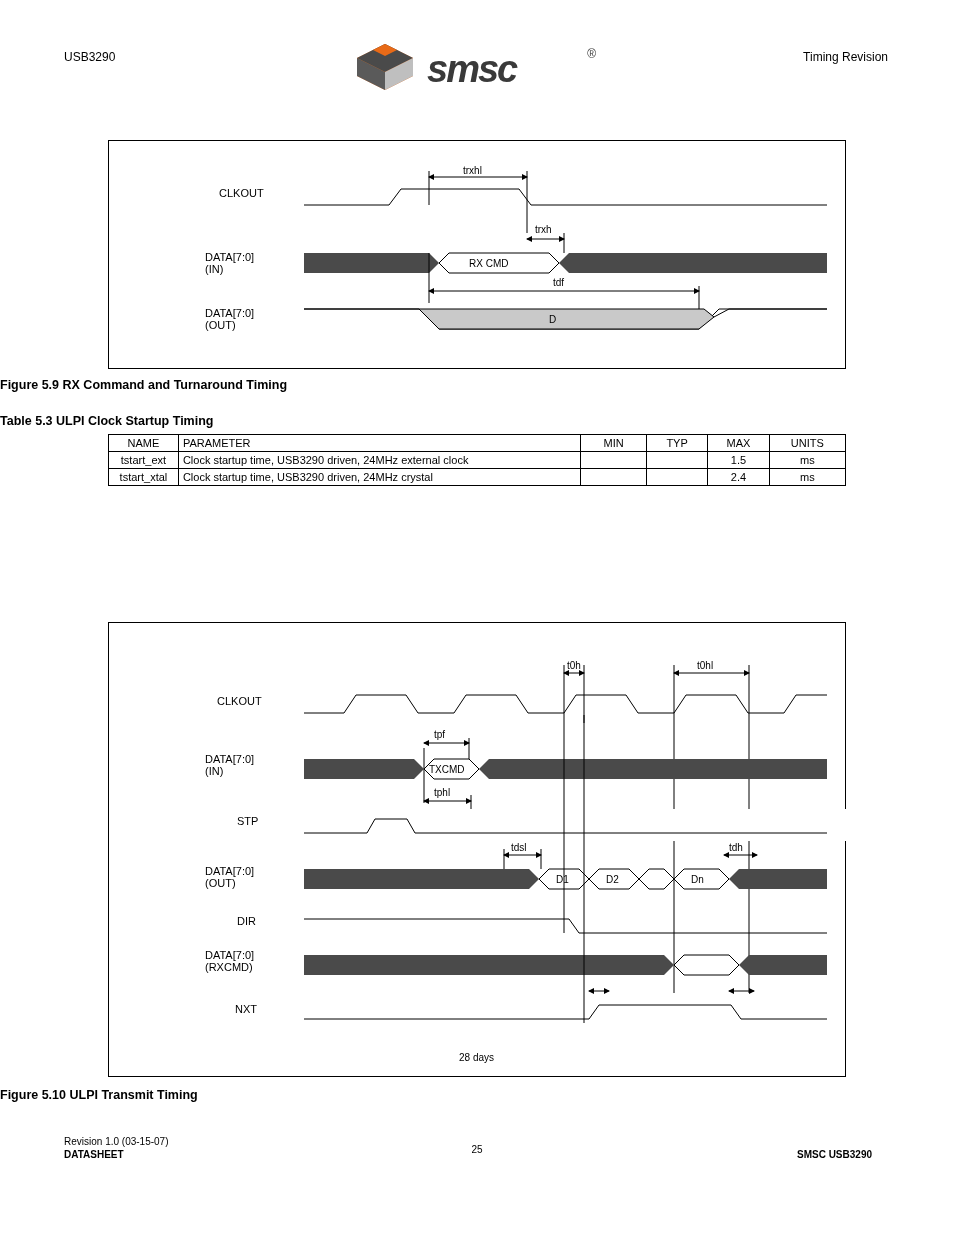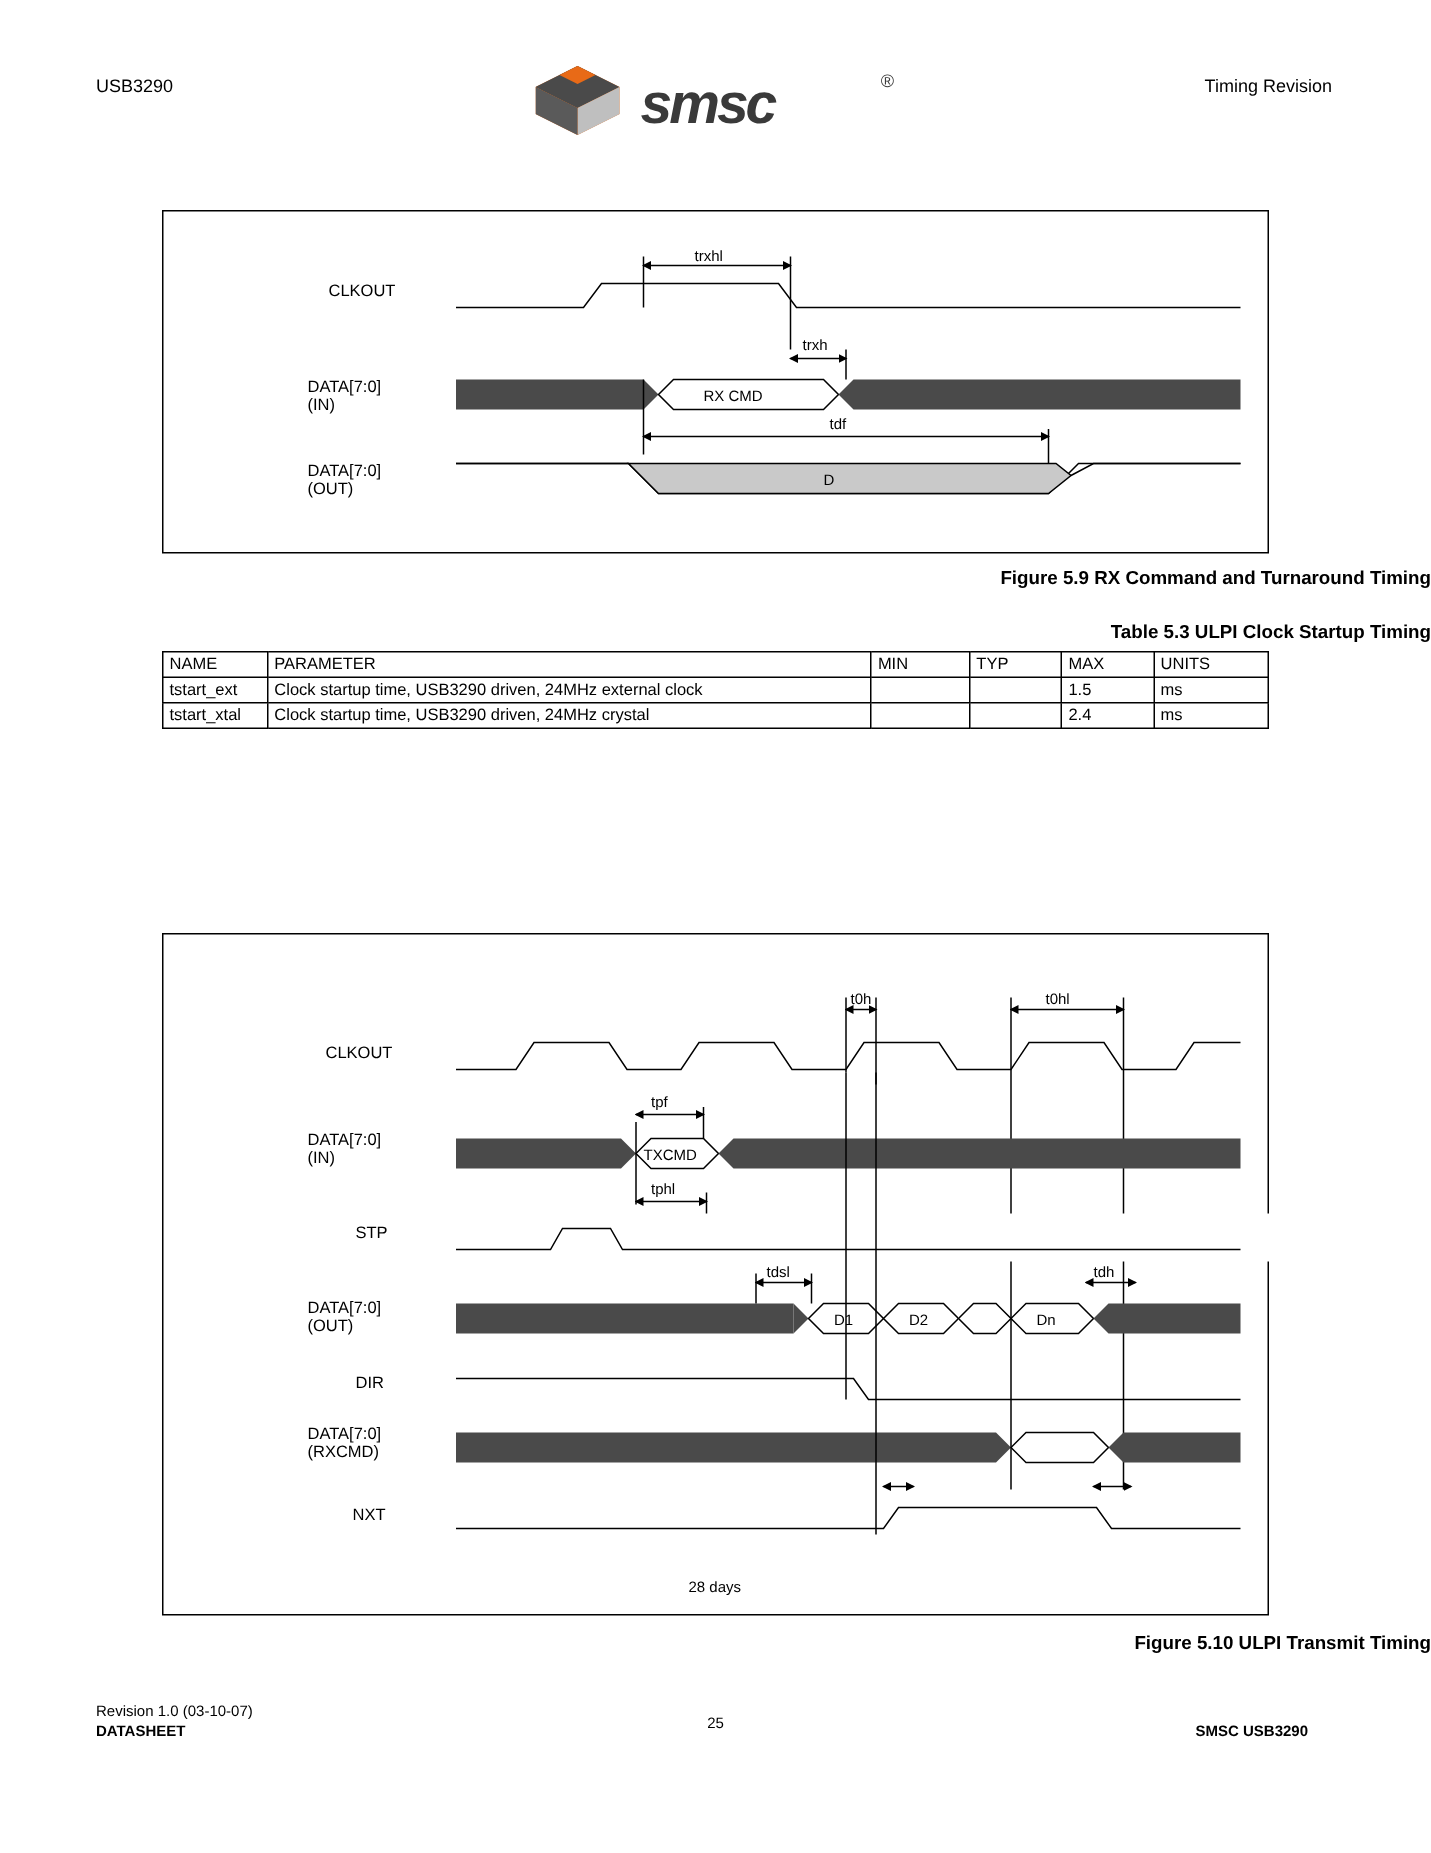"Figure 5.9 RX Command and" .caption { text-align: right -> left }
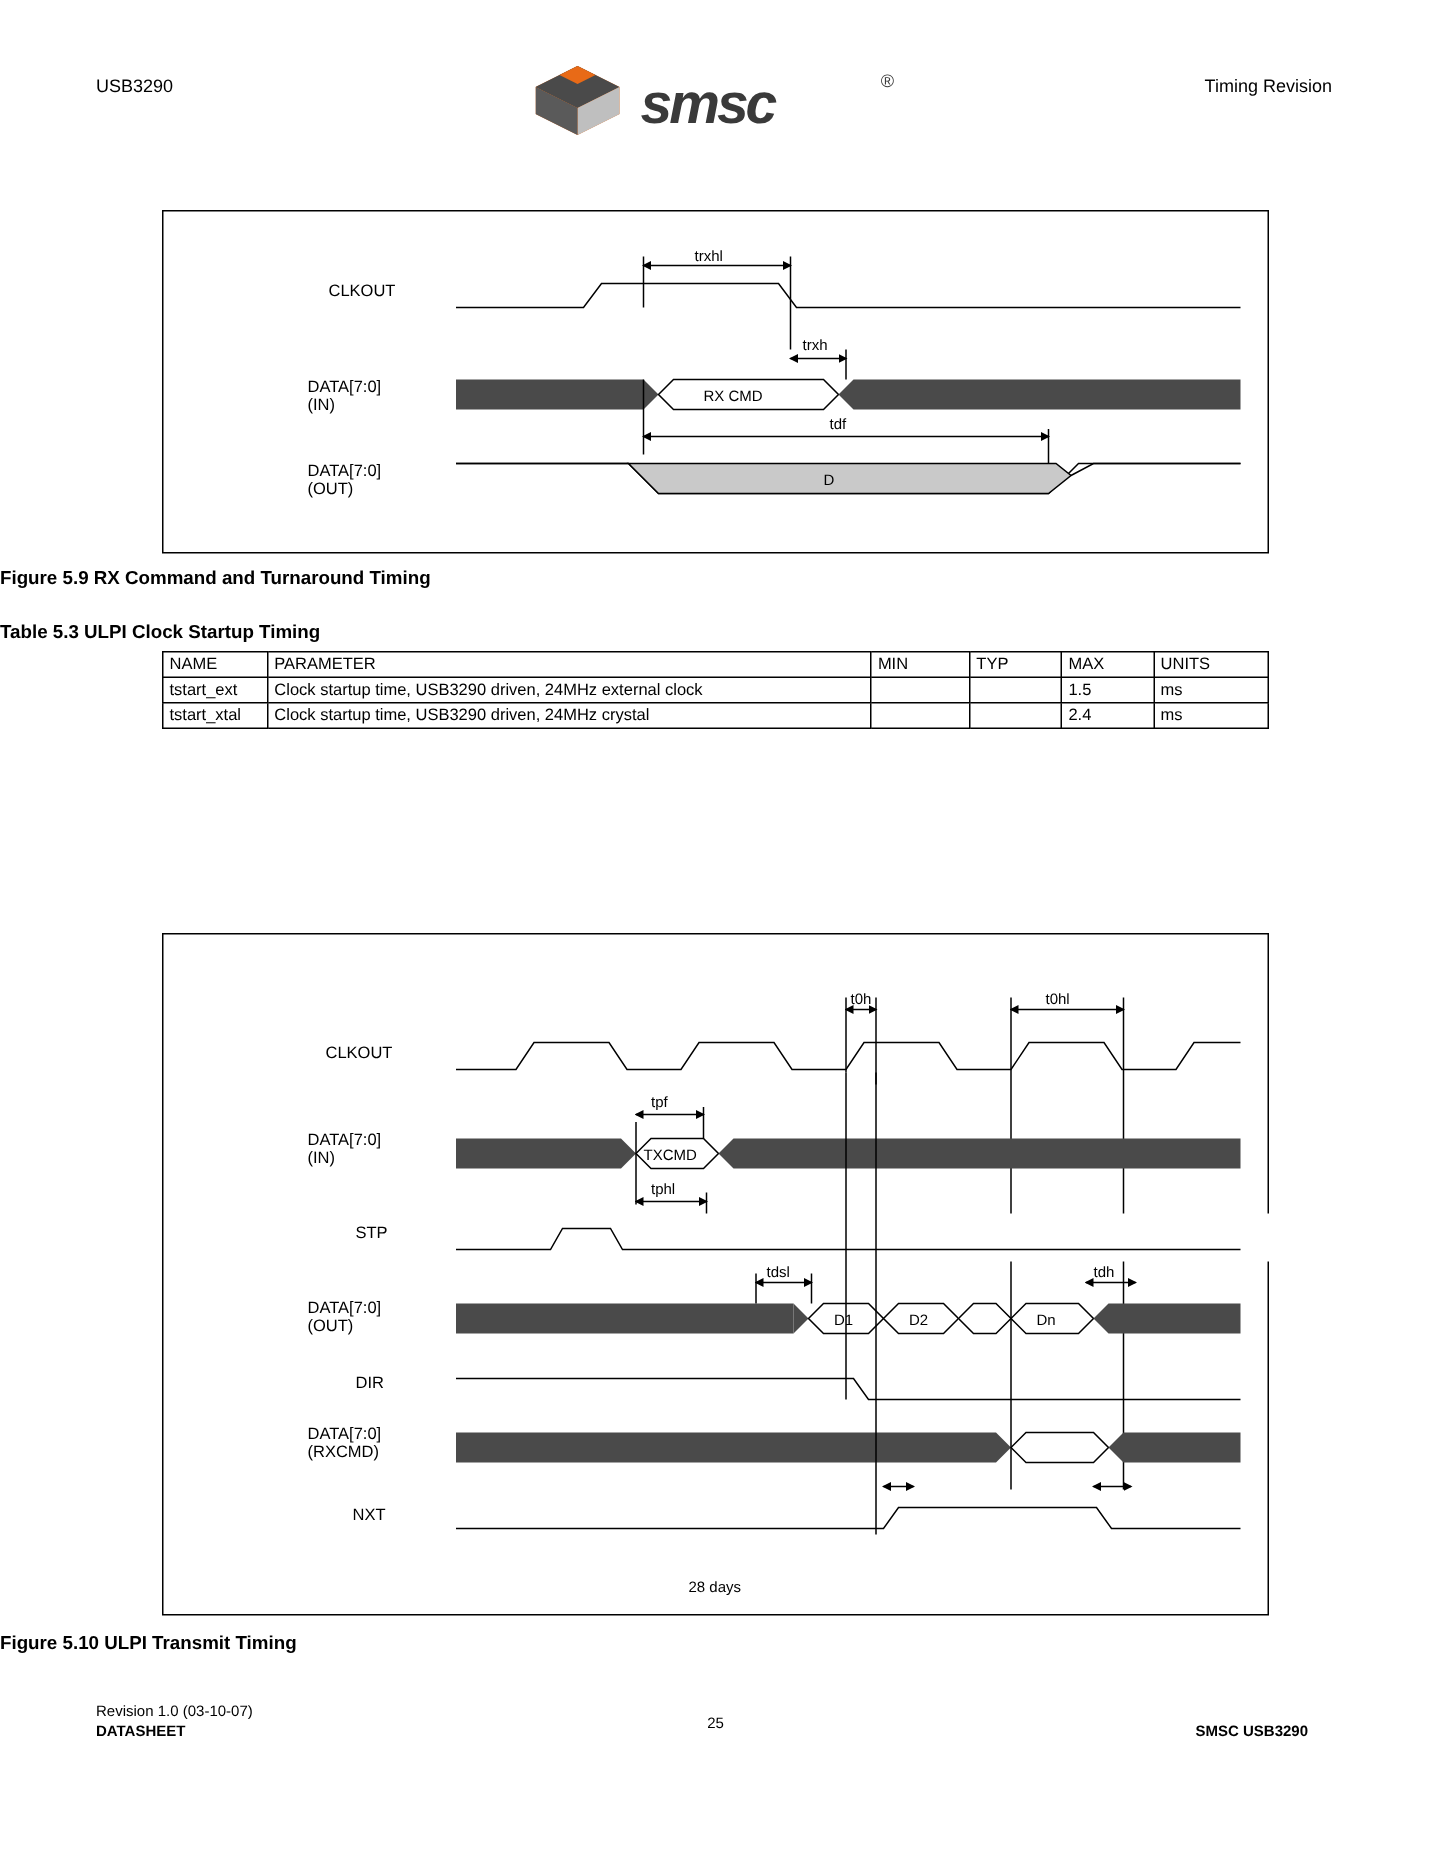"NAME" .tbl td,.tbl th { text-align: left -> center }
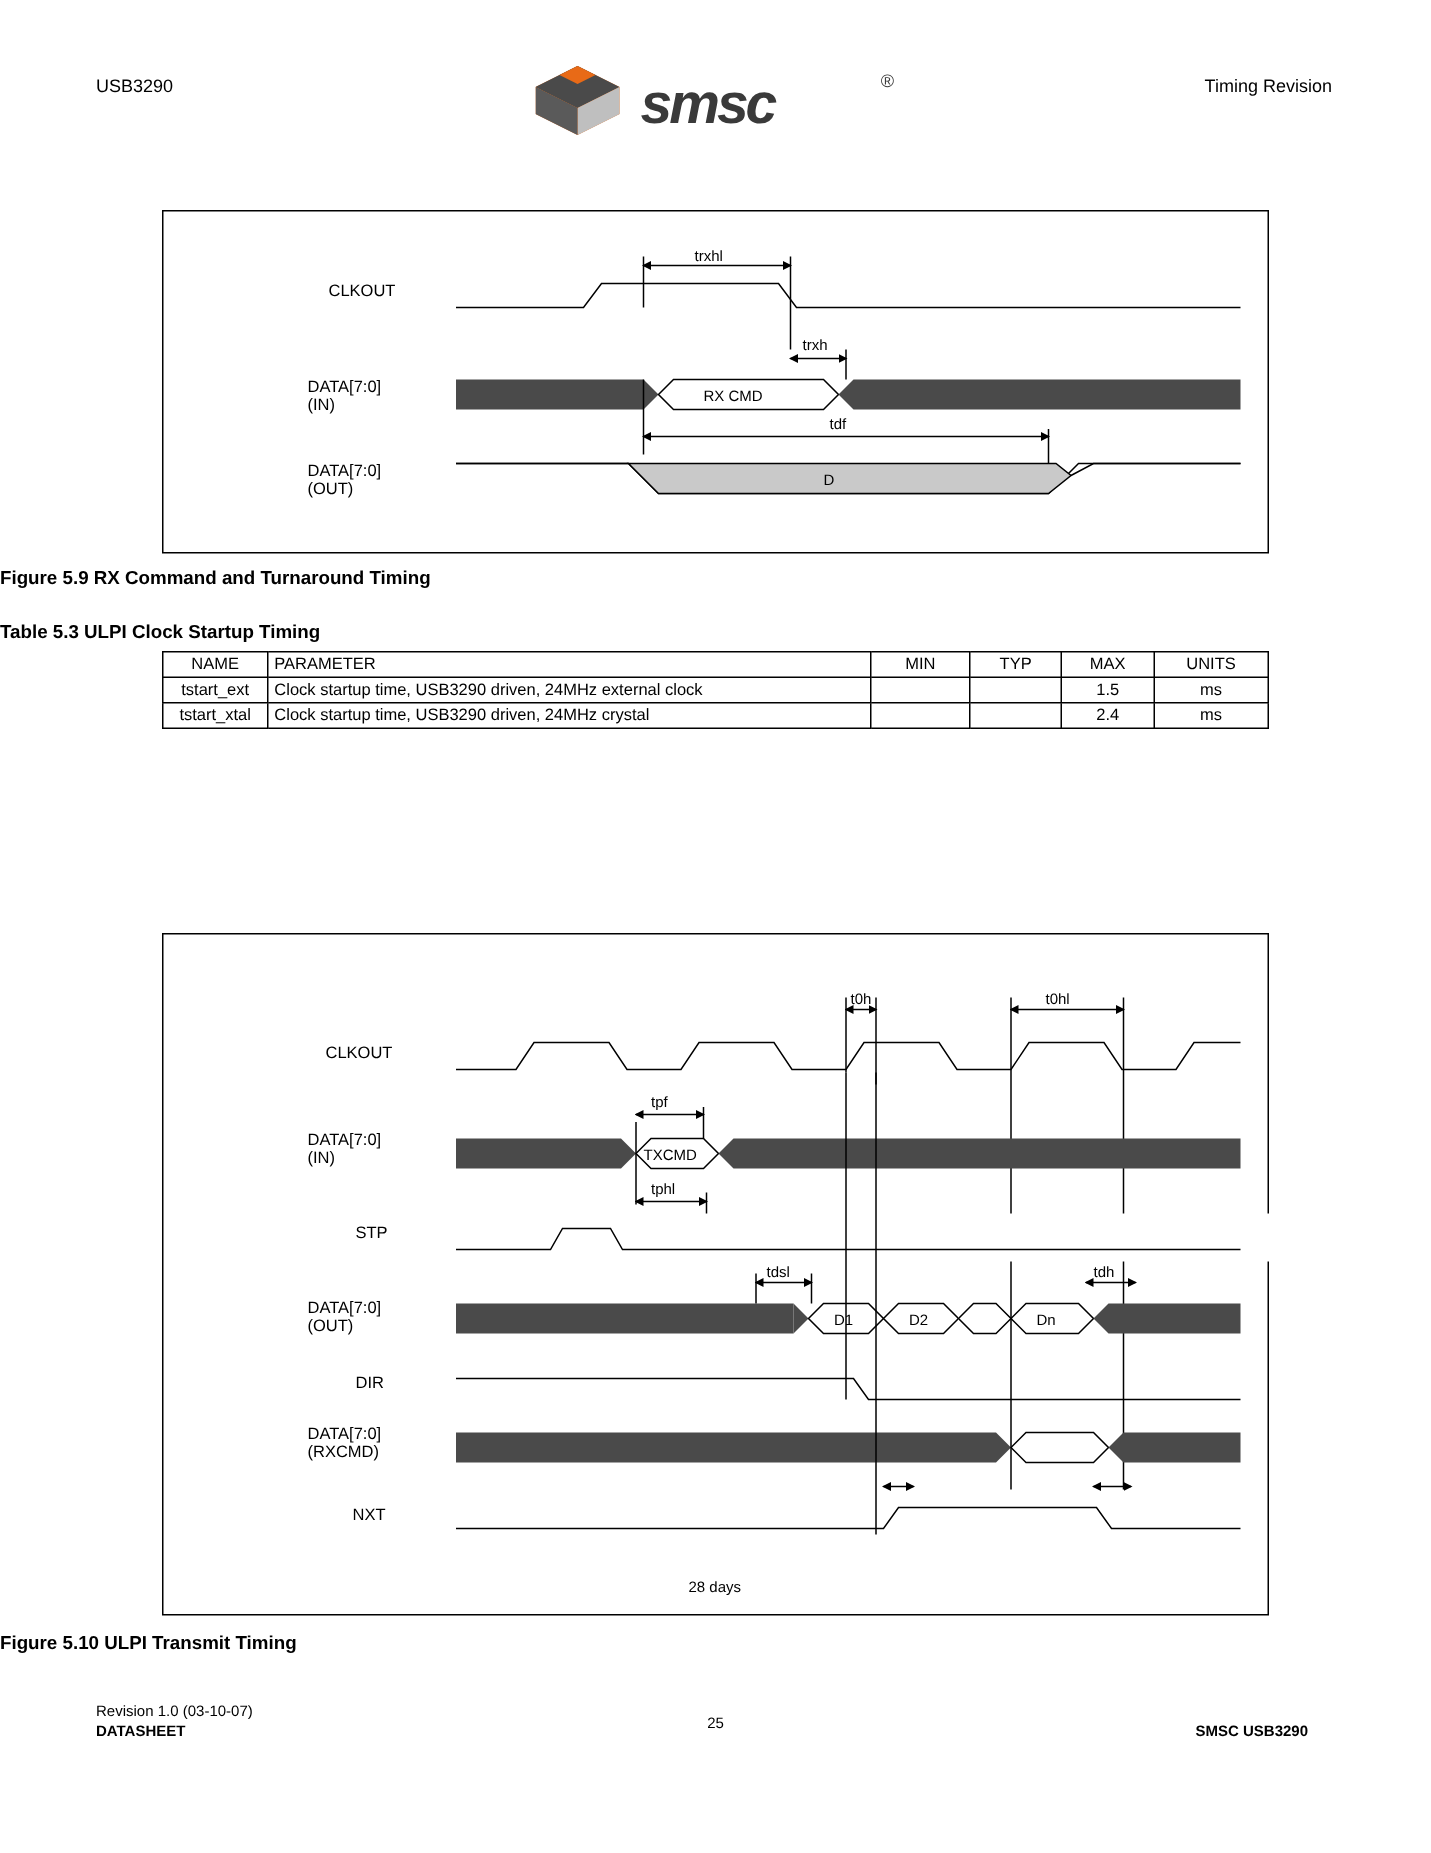"Revision 1.0 (03-10-07)" span { text: 03-10-07 -> 03-15-07 }
